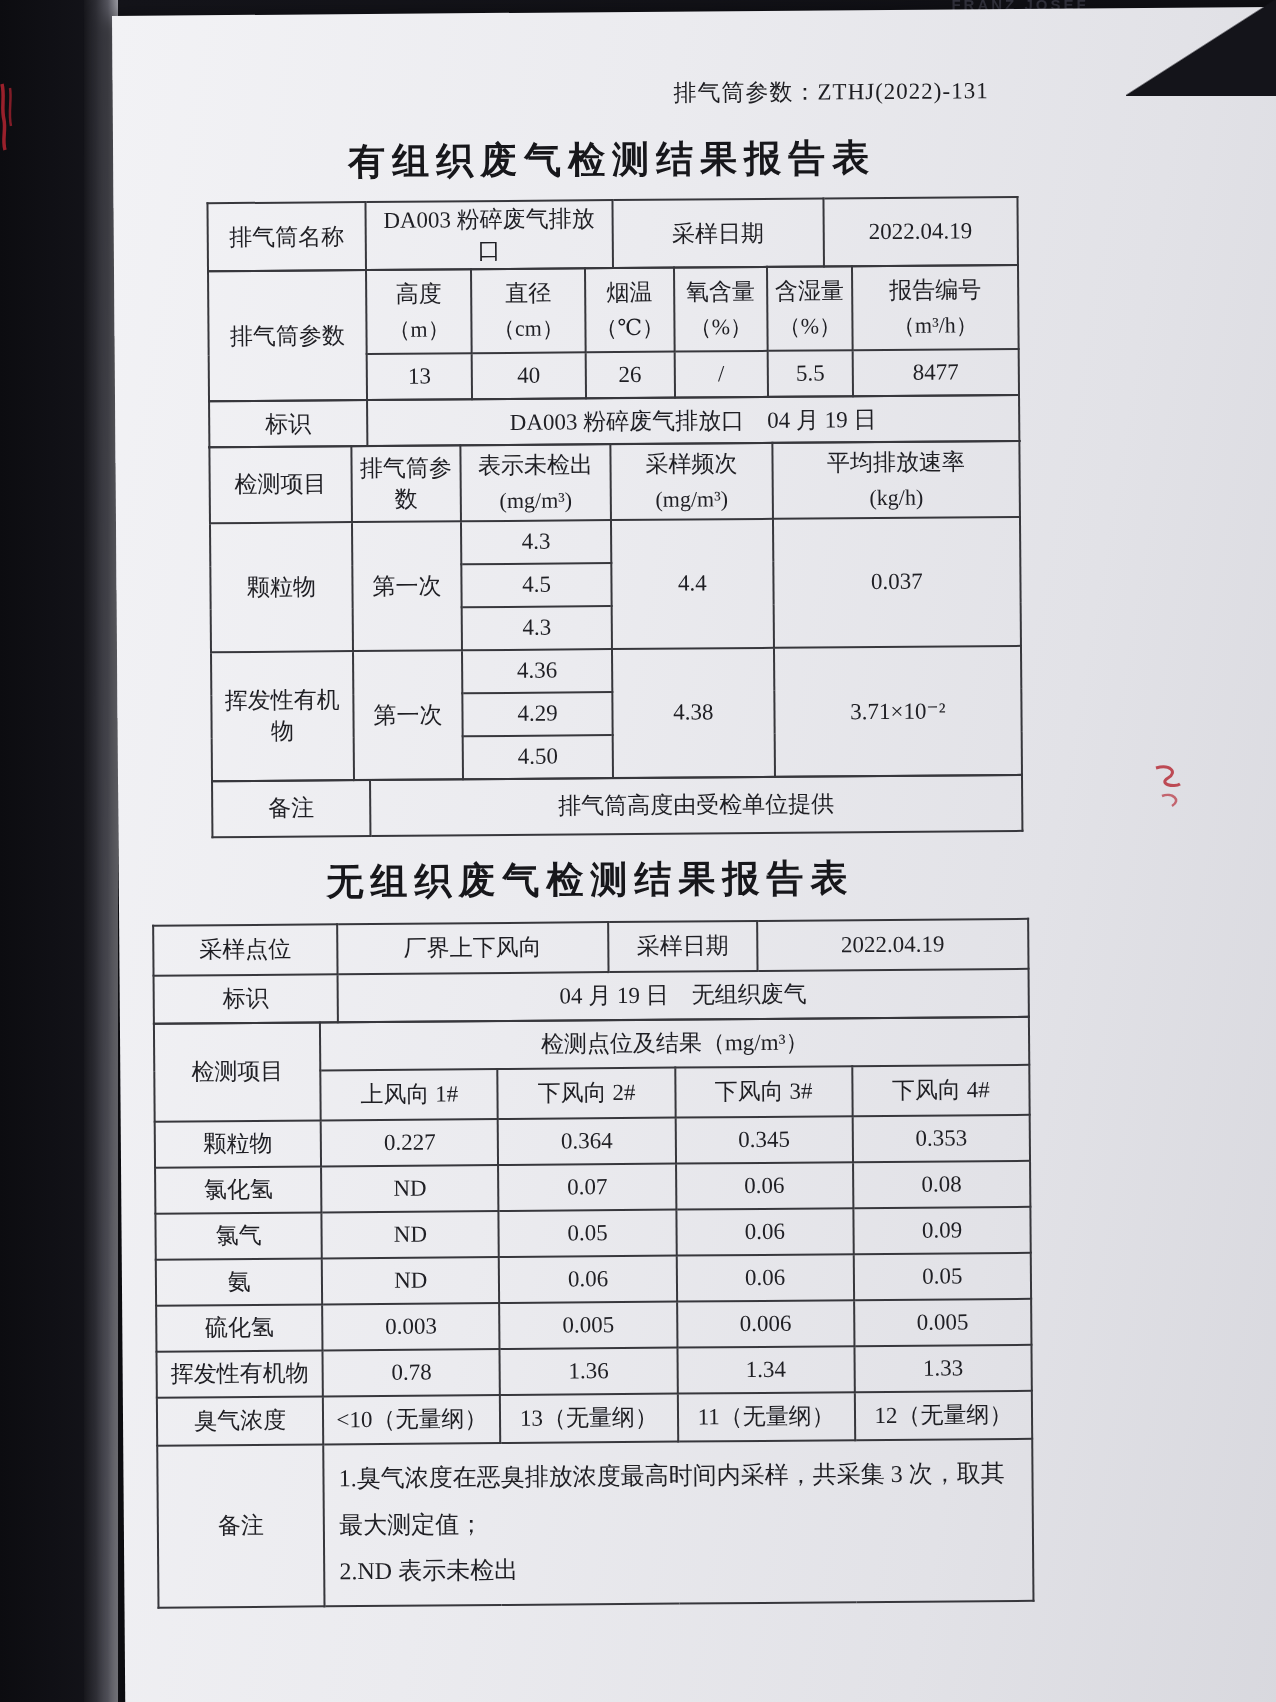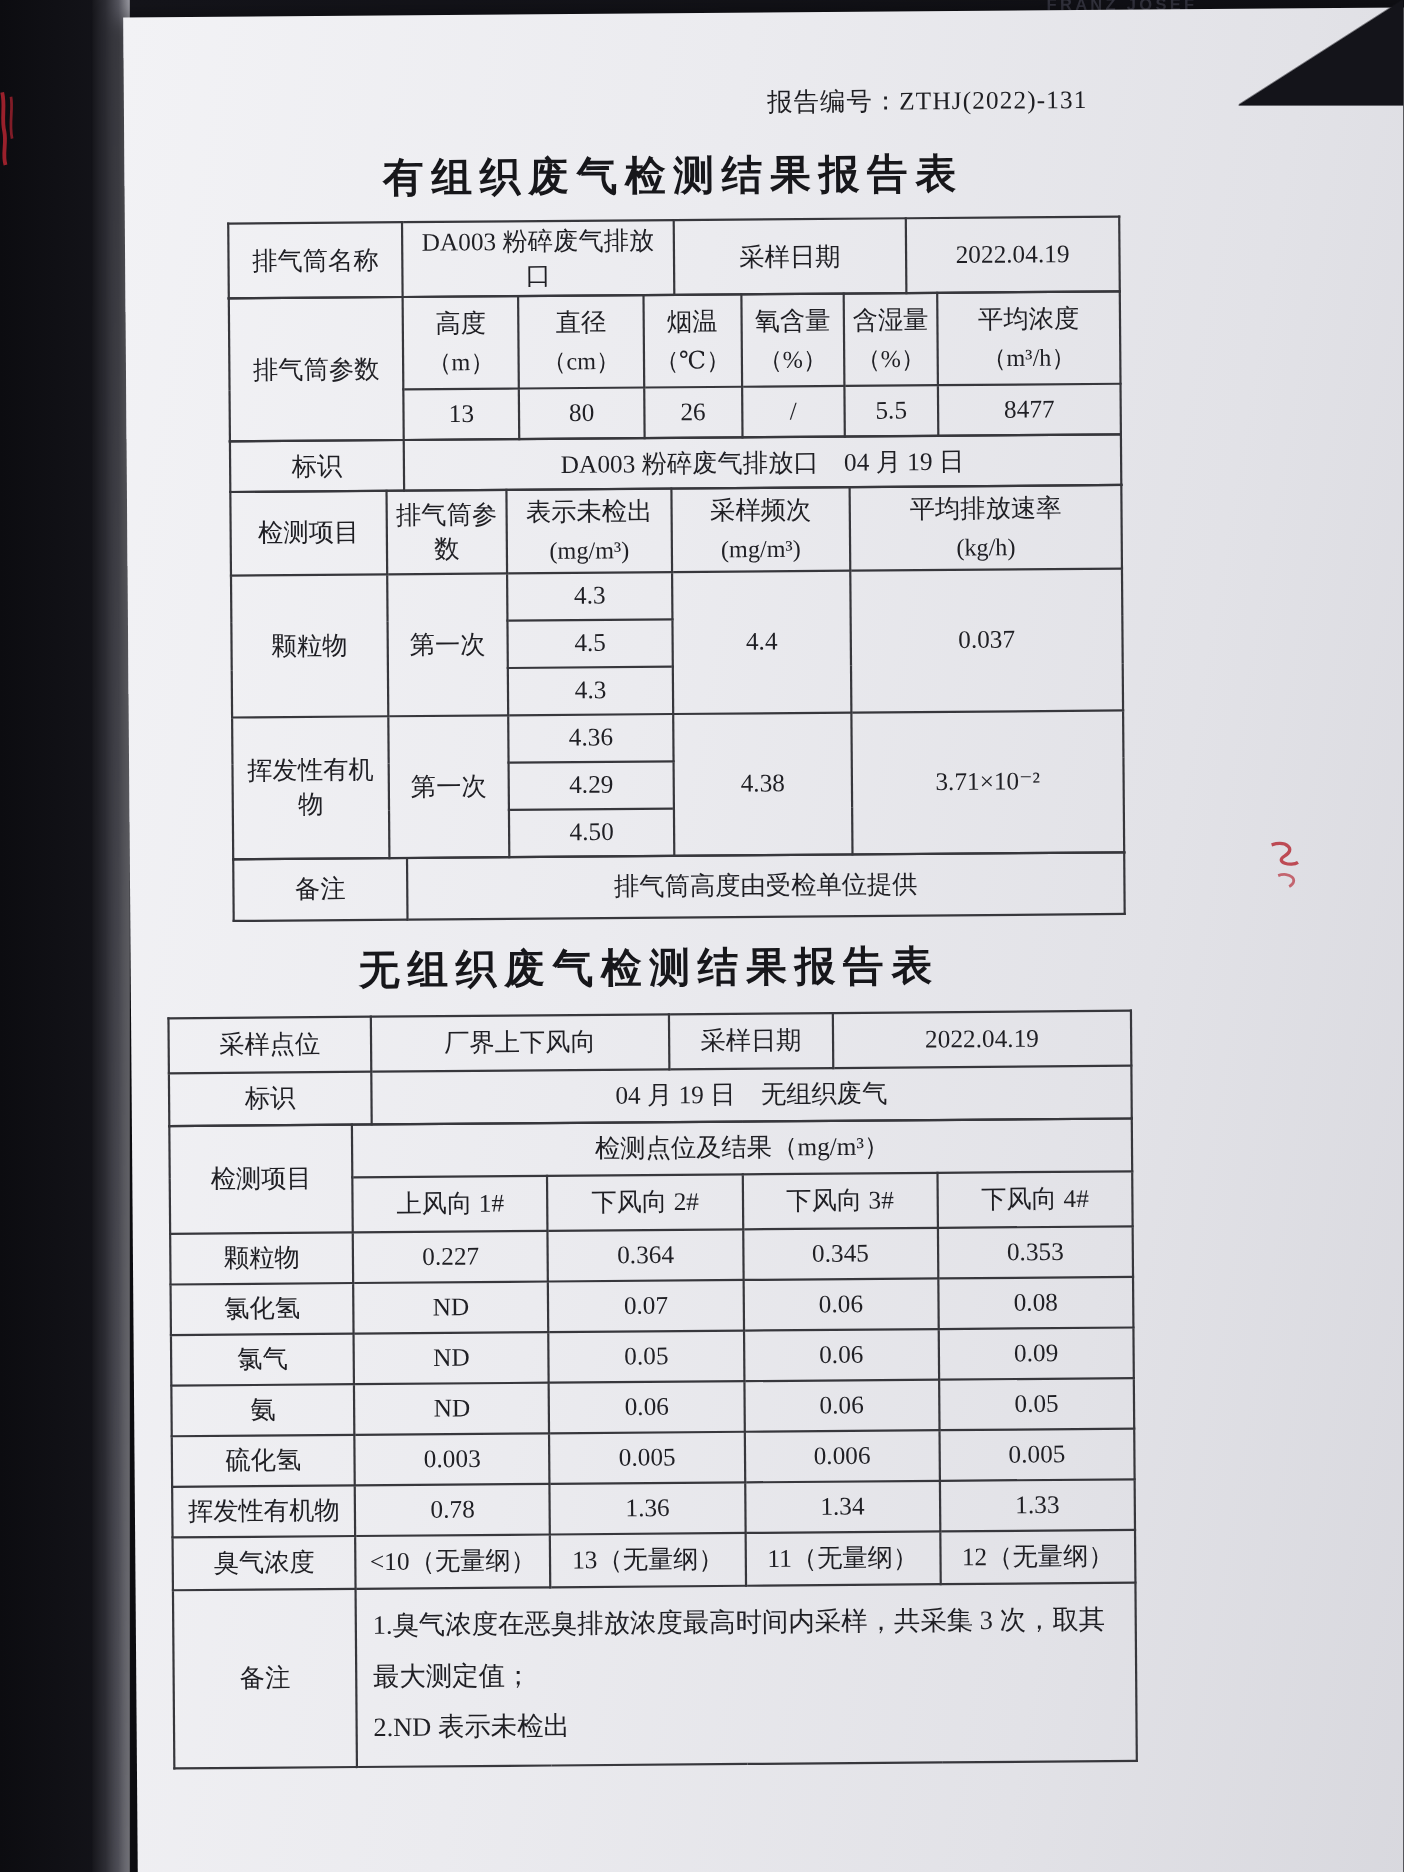"报告编号：" span { text: 报告编号 -> 排气筒参数 }
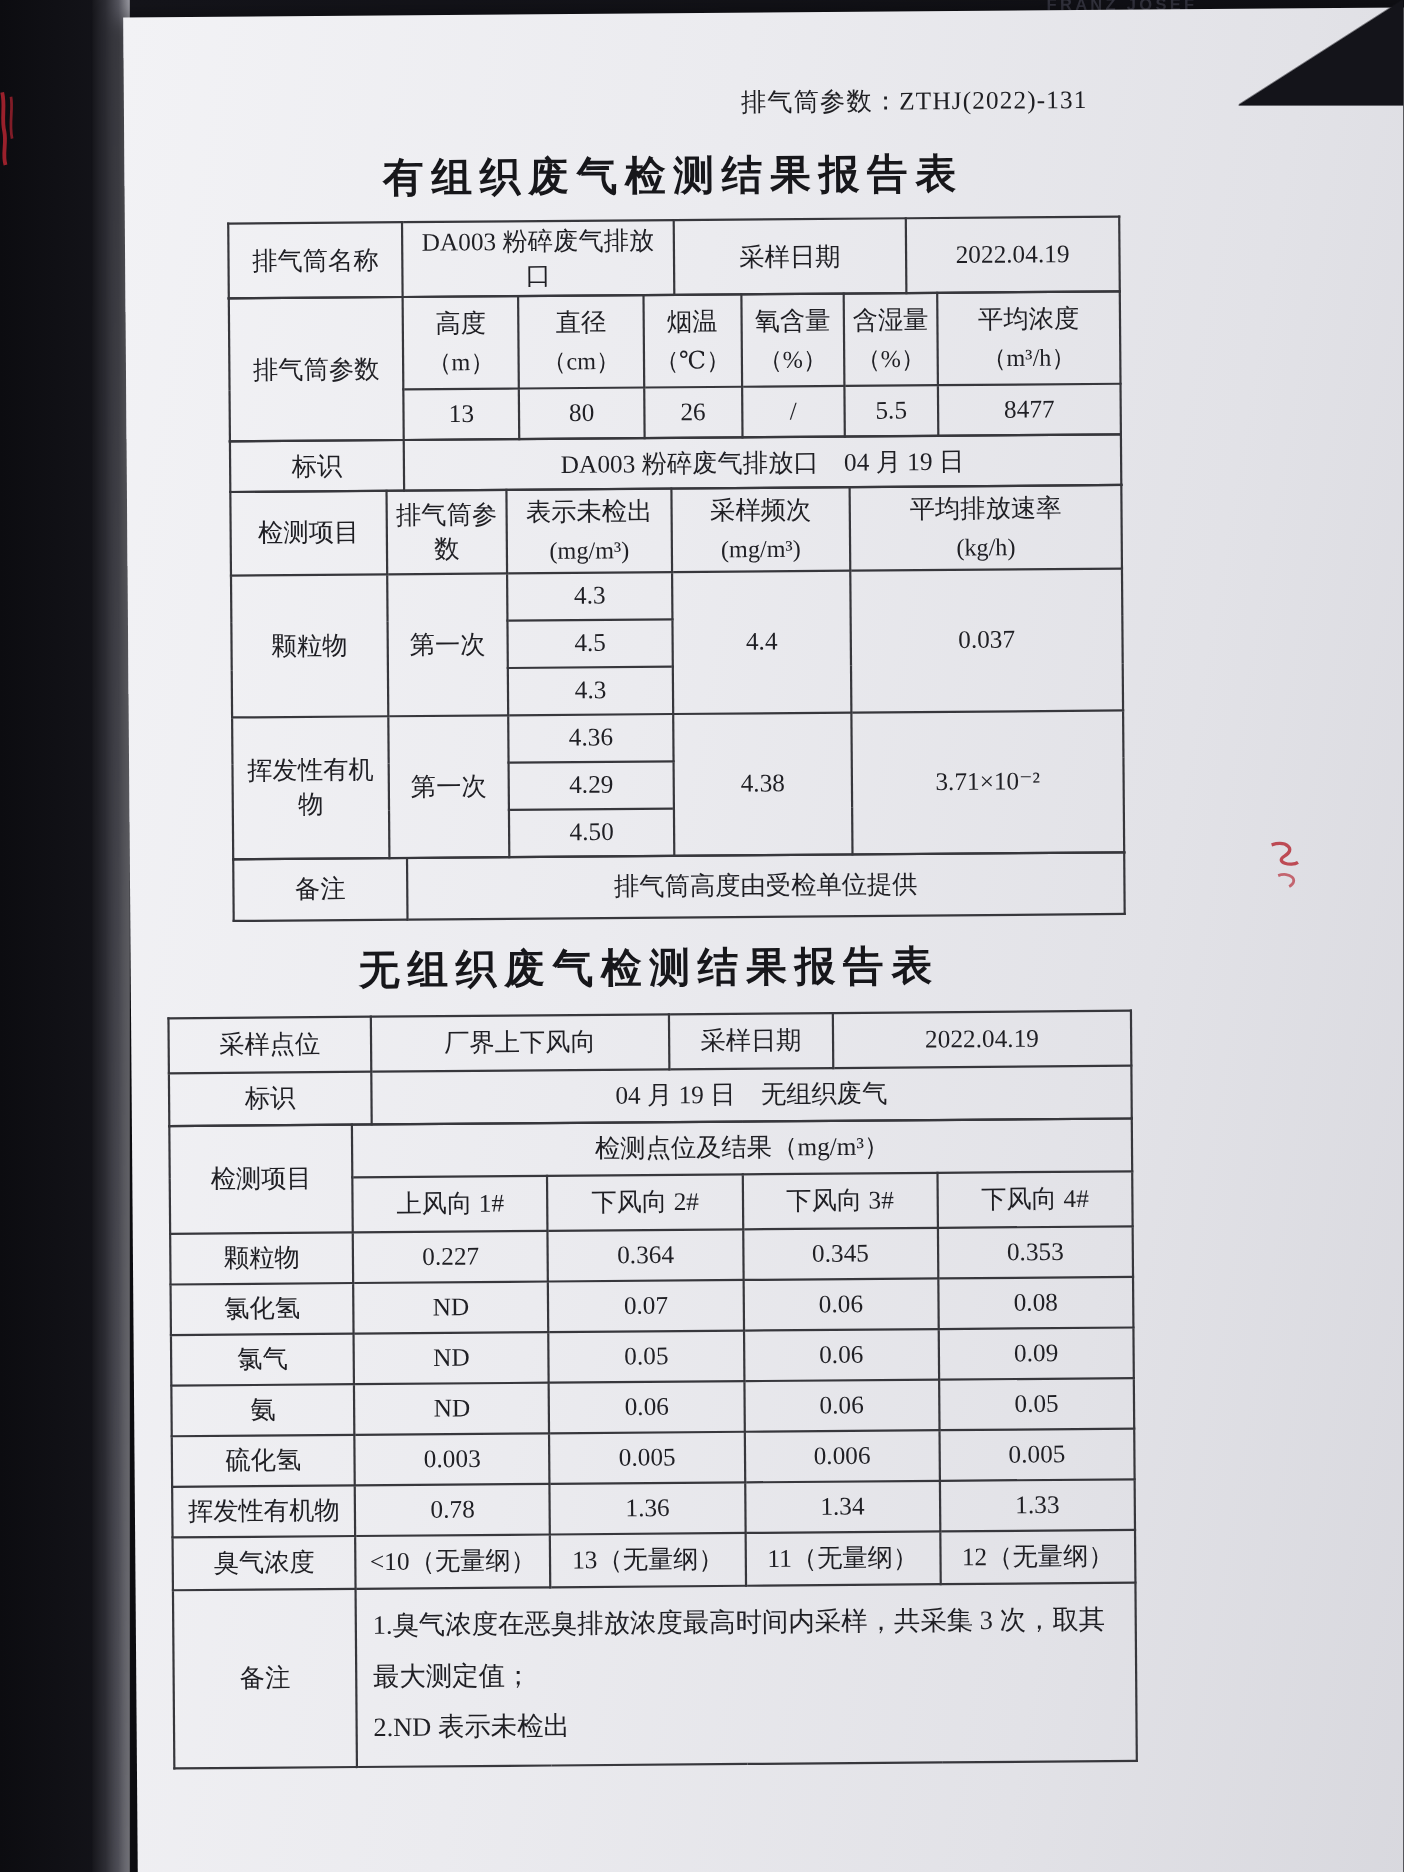"平均浓度" div { text: 平均浓度 -> 报告编号 }
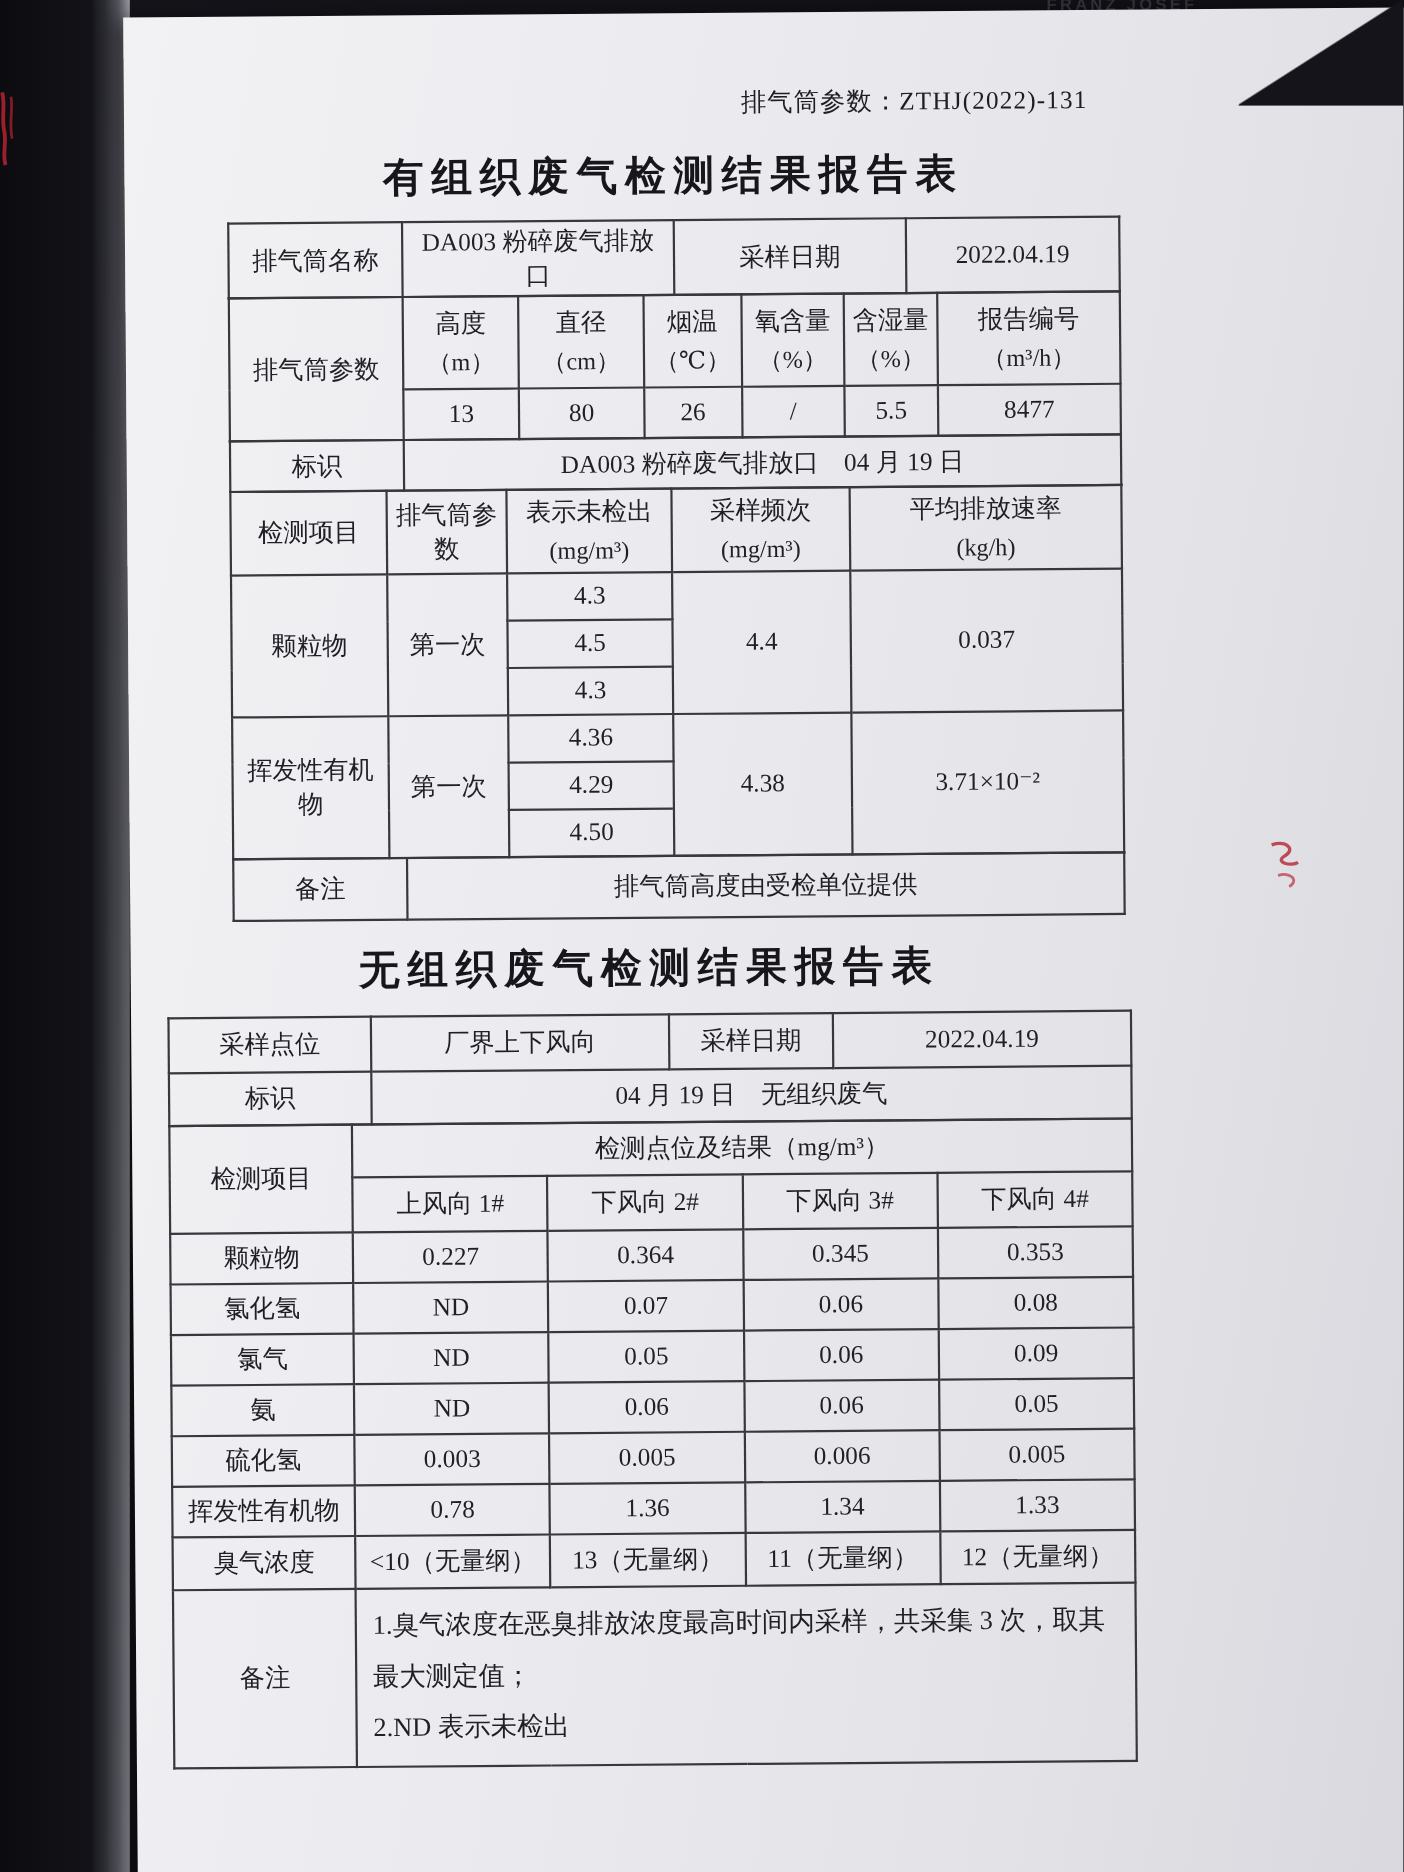"80" td { text: 80 -> 40 }
